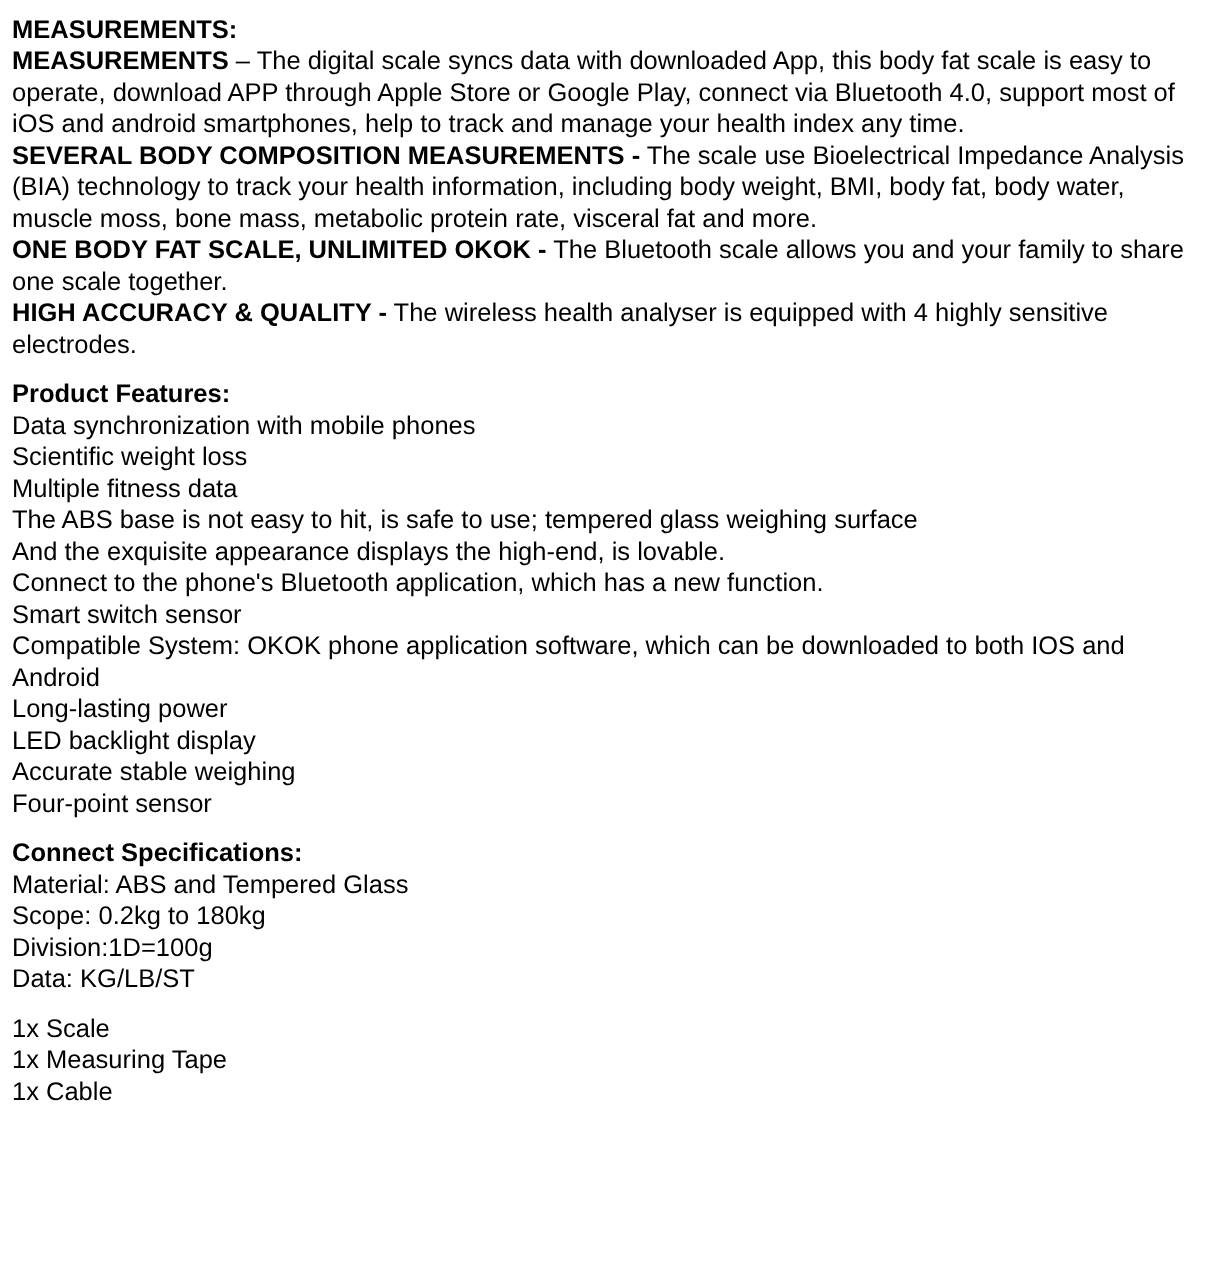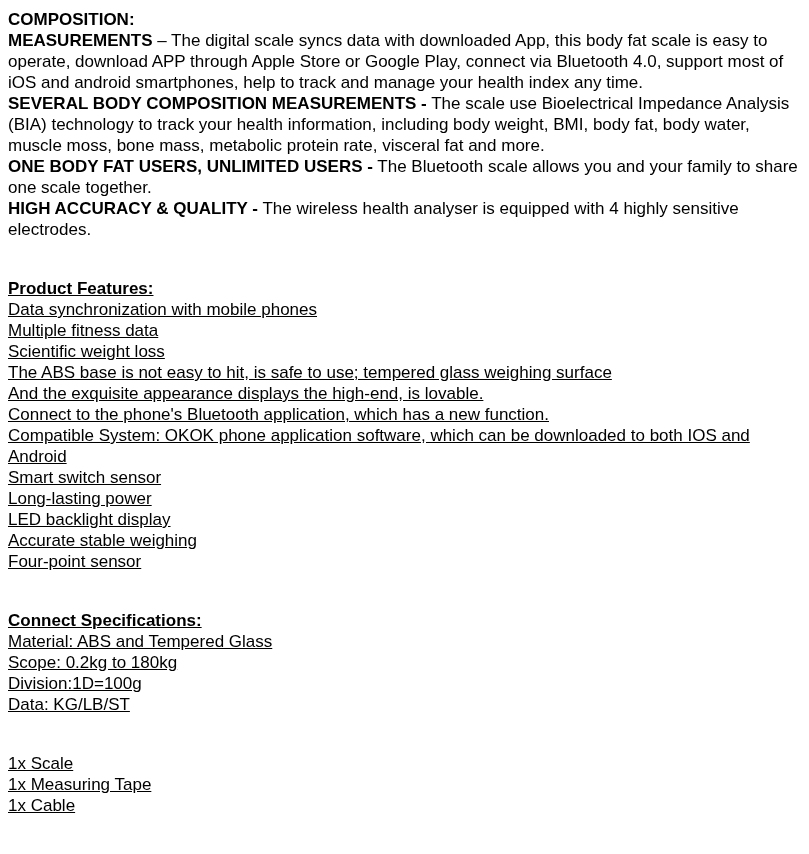"COMPOSITION:" p.bold { text: COMPOSITION -> MEASUREMENTS }
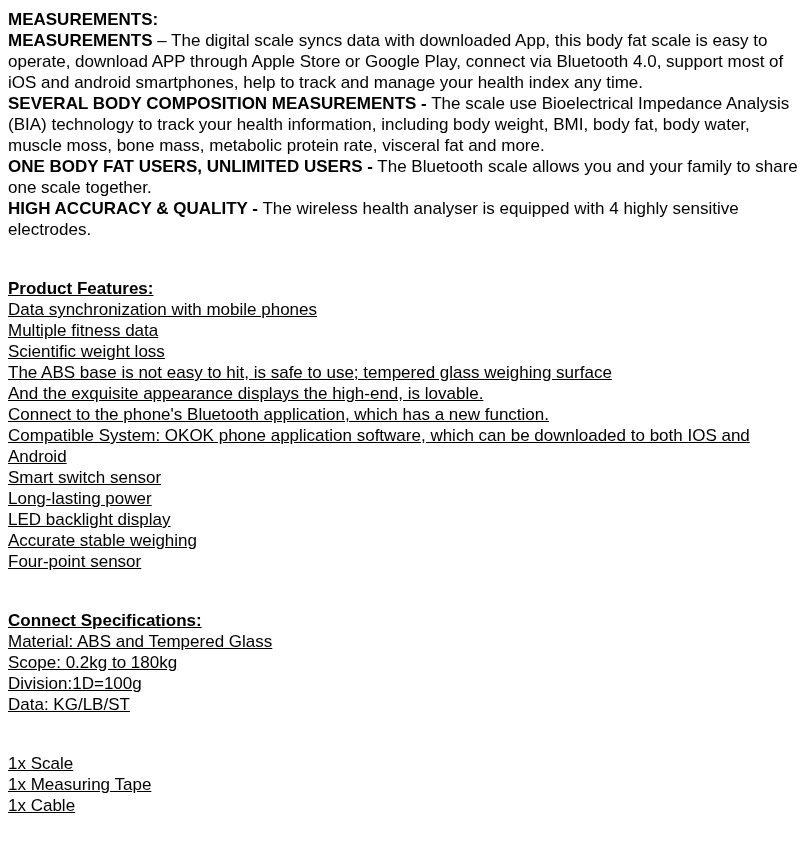"ONE BODY FAT USERS, UNLIMITED" b { text: USERS, UNLIMITED USERS -> SCALE, UNLIMITED OKOK }
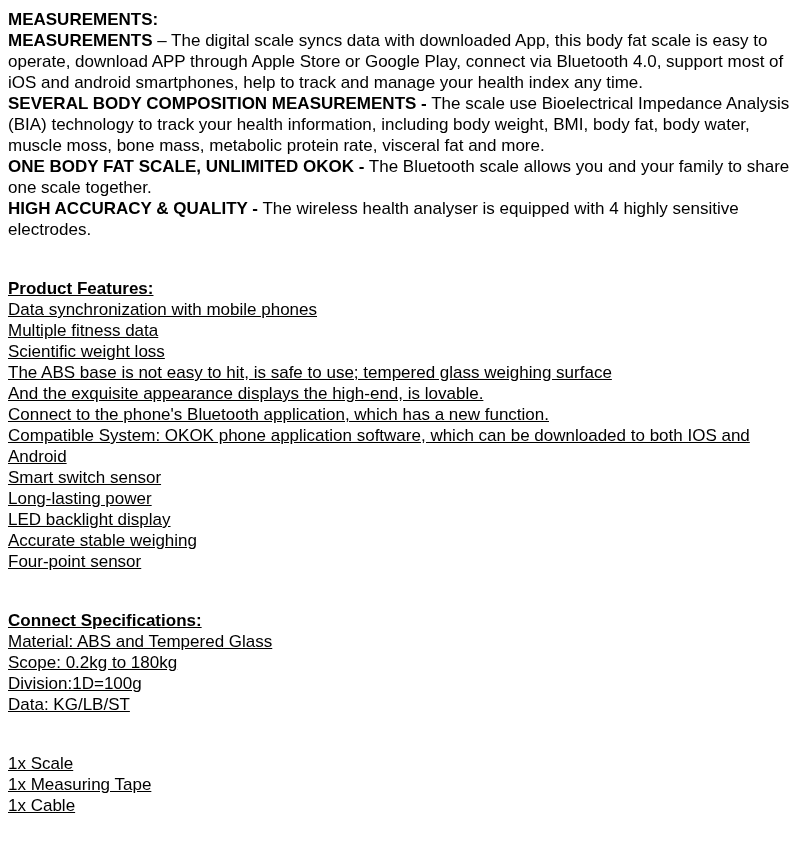"Product Features:" .section { margin-top: 38px -> 12px; text-decoration: underline -> none }
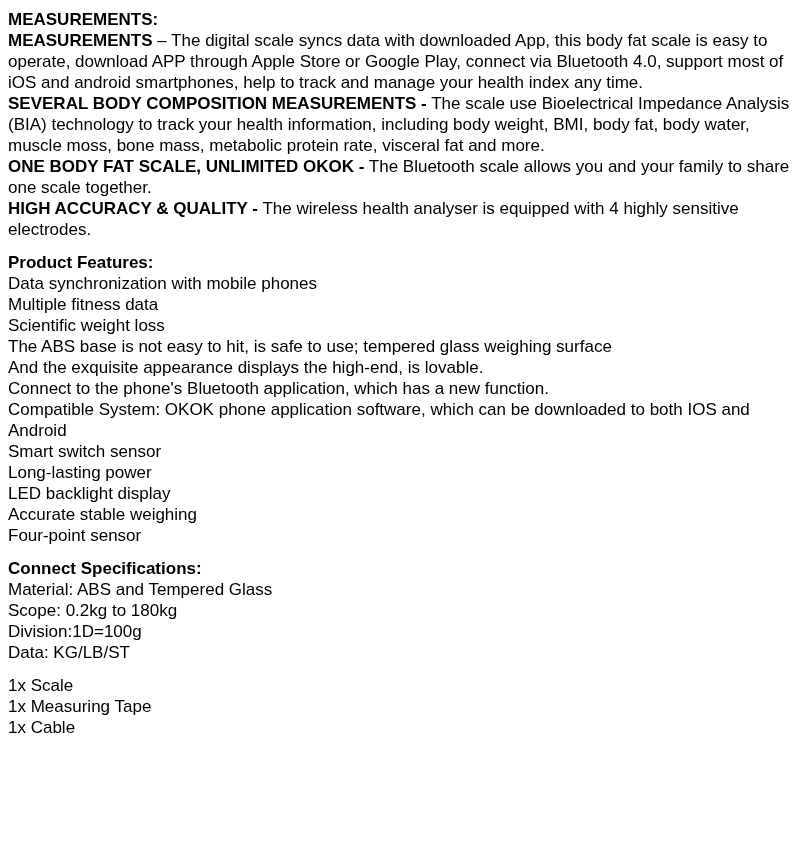"Multiple fitness data" p { order: before "Scientific weight loss" -> after "Scientific weight loss" }
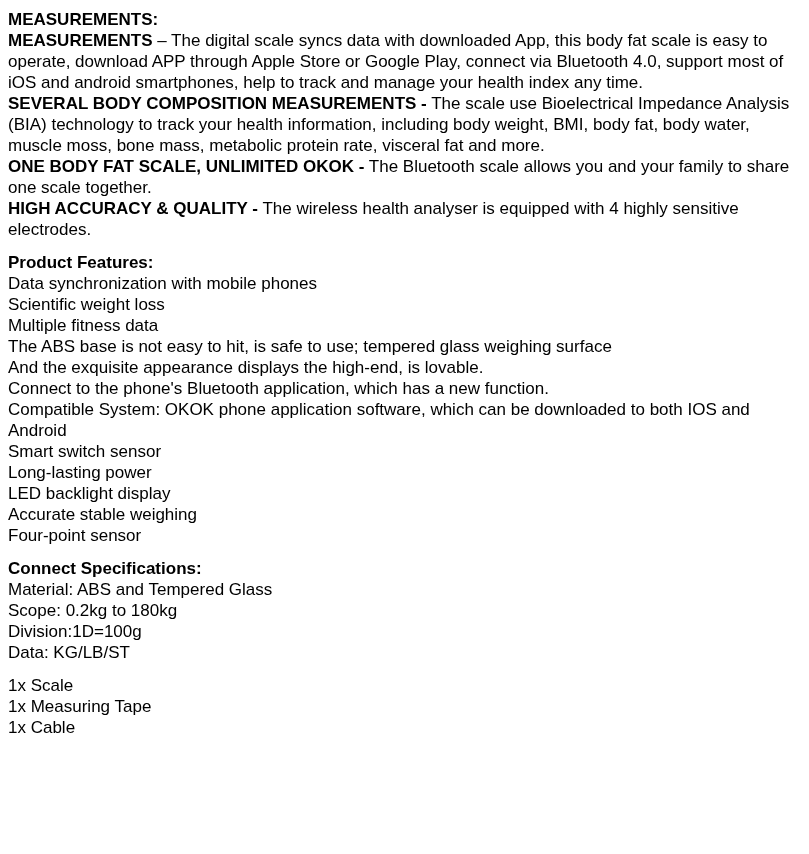"Compatible System: OKOK phone" p { order: before "Smart switch sensor" -> after "Smart switch sensor" }
